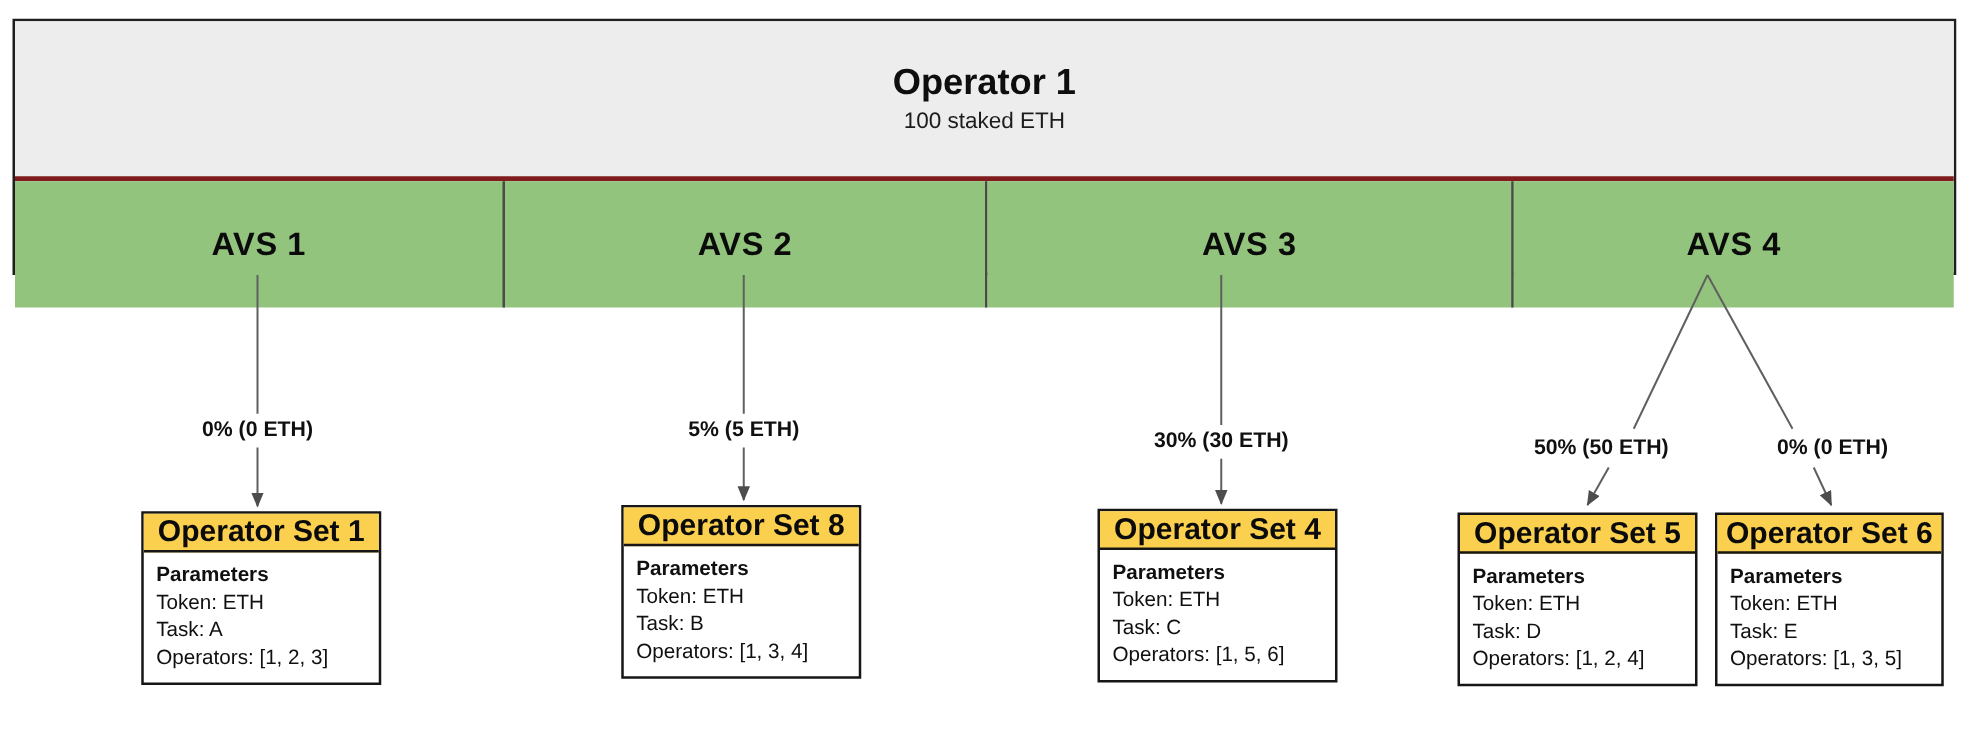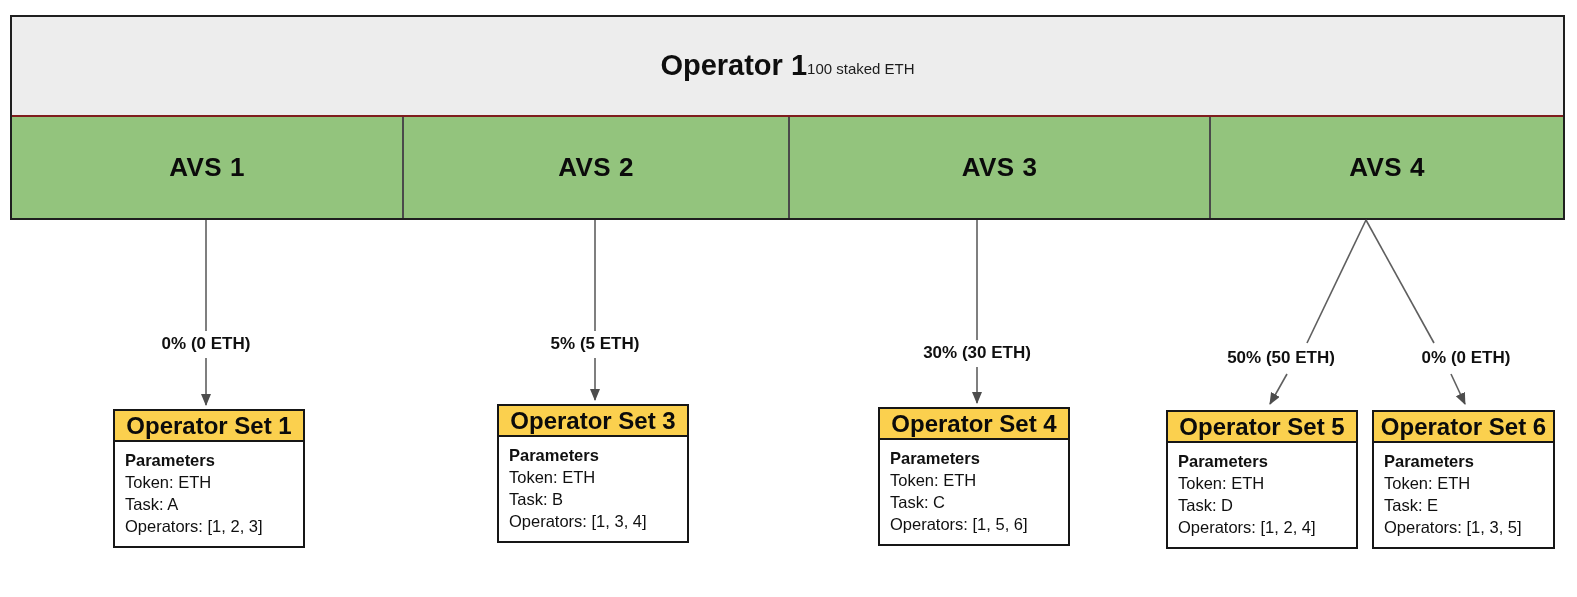"Operator 1" .operator-header { border-bottom: 2px solid #7f1d1d -> 4px solid #7f1d1d; flex-direction: row -> column; height: 100px -> 128px }
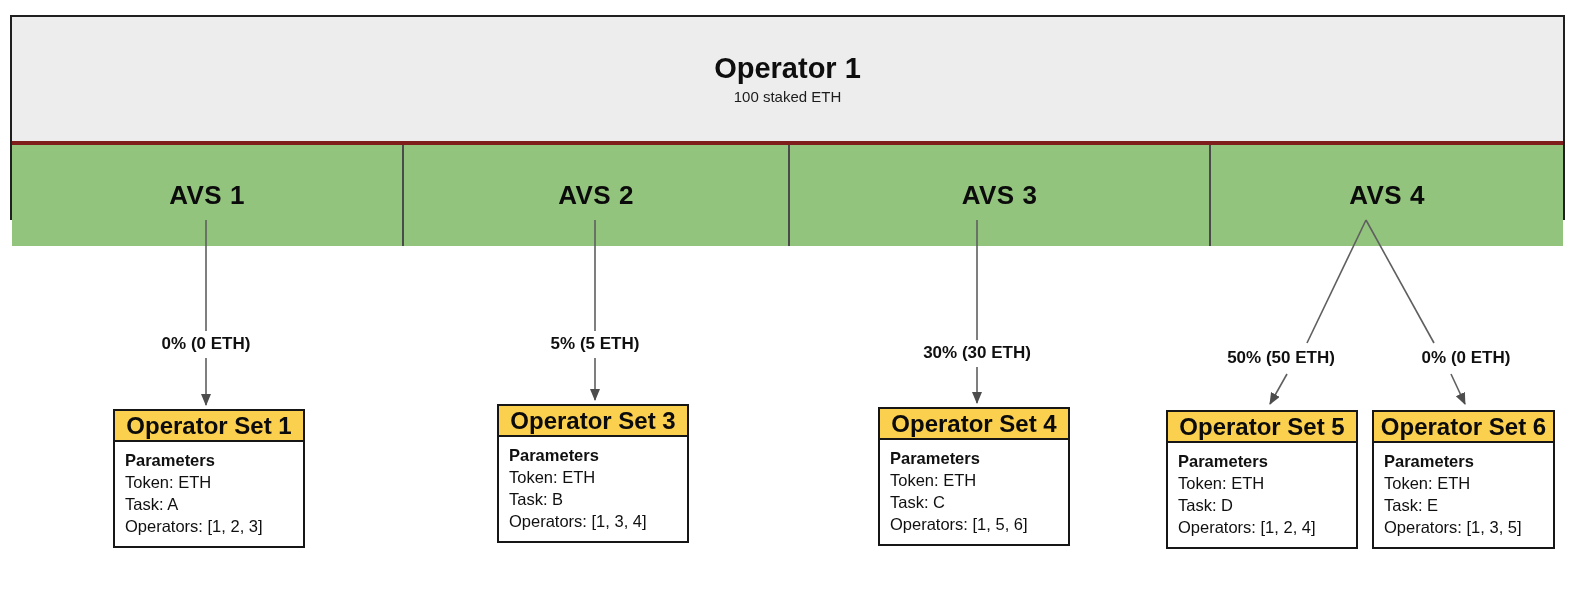"100 staked ETH" .operator-subtitle { font-size: 15px -> 18px }
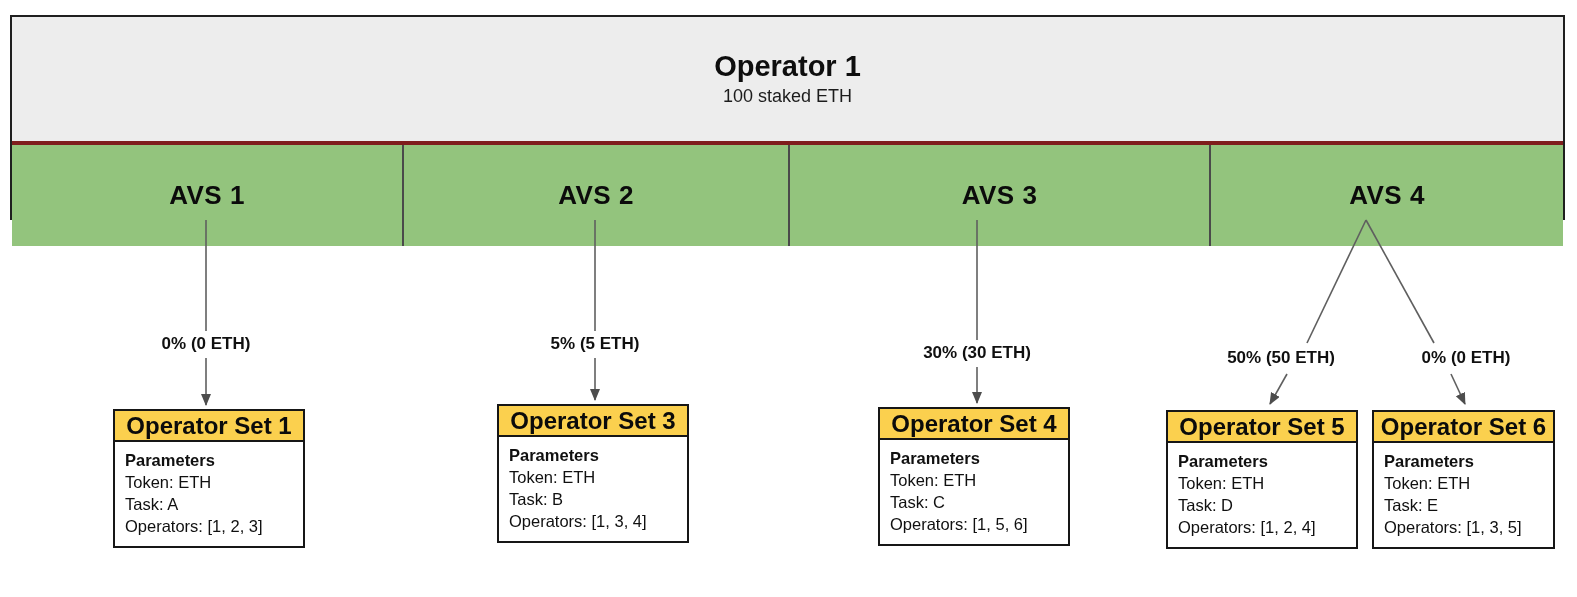"Operator Set 3" div.os-header { text: 3 -> 8 }
